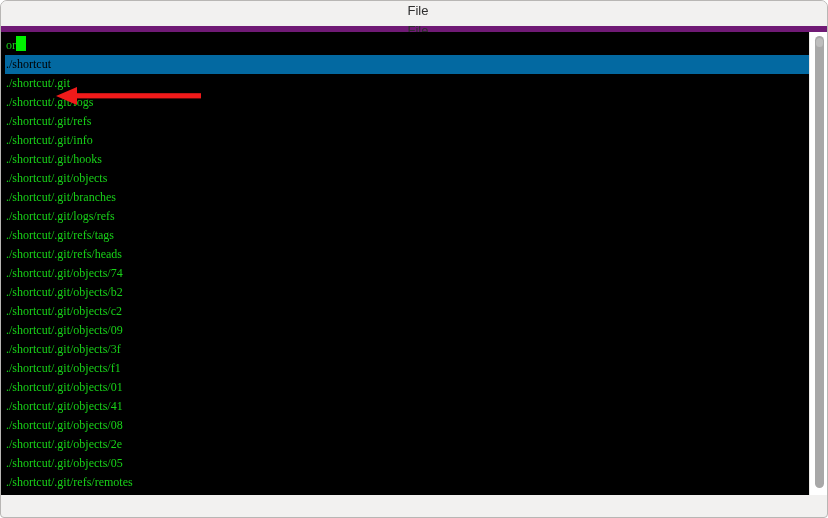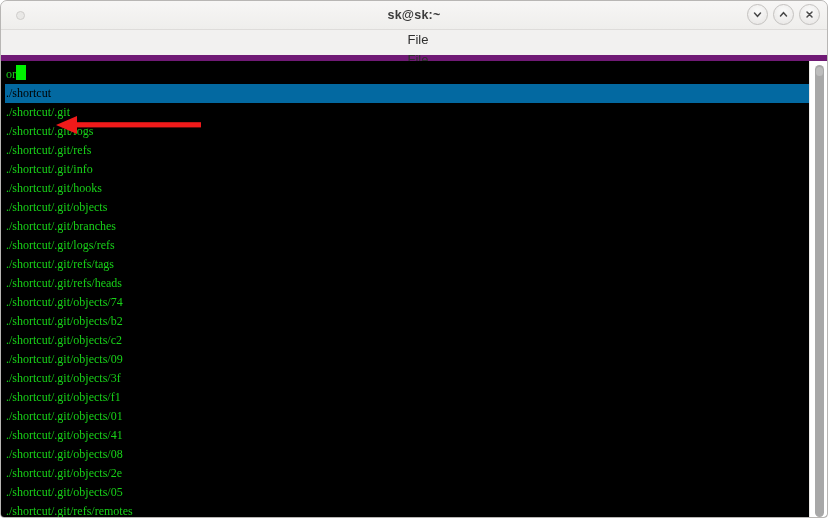"sk@sk:~" div.titlebar { html: <div> <div></div> <div>sk@sk:~</div> <div> <div> <svg> <path></path> </svg> </div> <div> <svg> <path></path> </svg> </div> <div> <svg> <path></path> </svg> </div> </div> </div> -> none }
